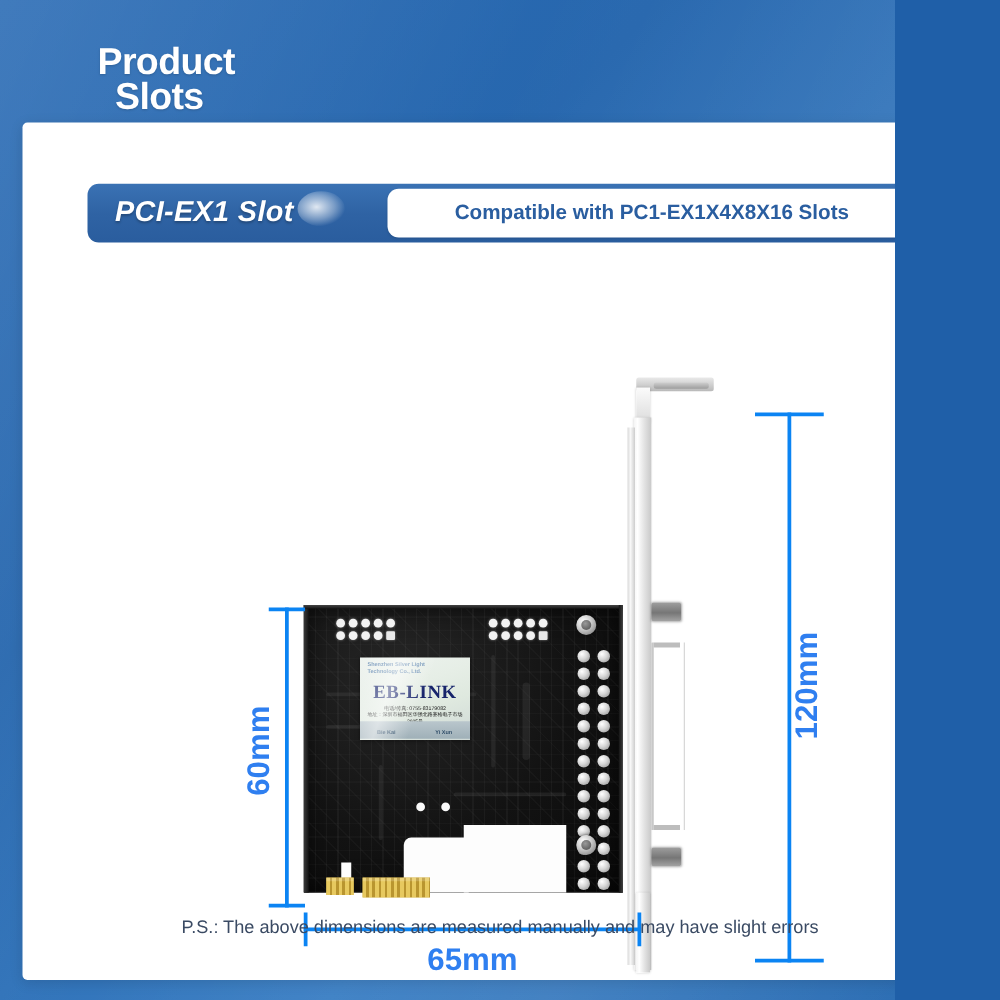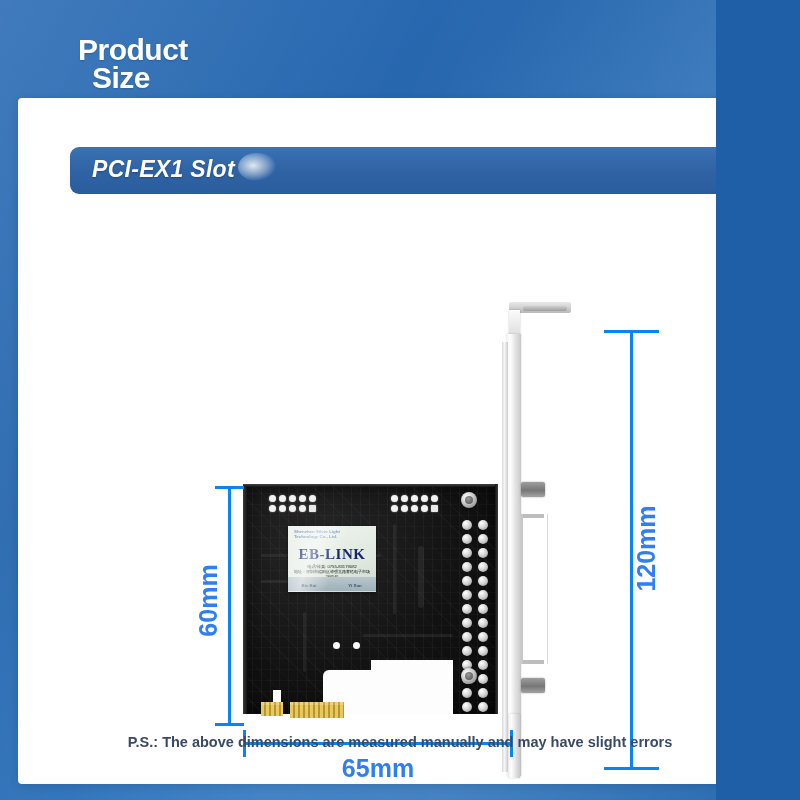"Size" span.l2 { text: Size -> Slots }
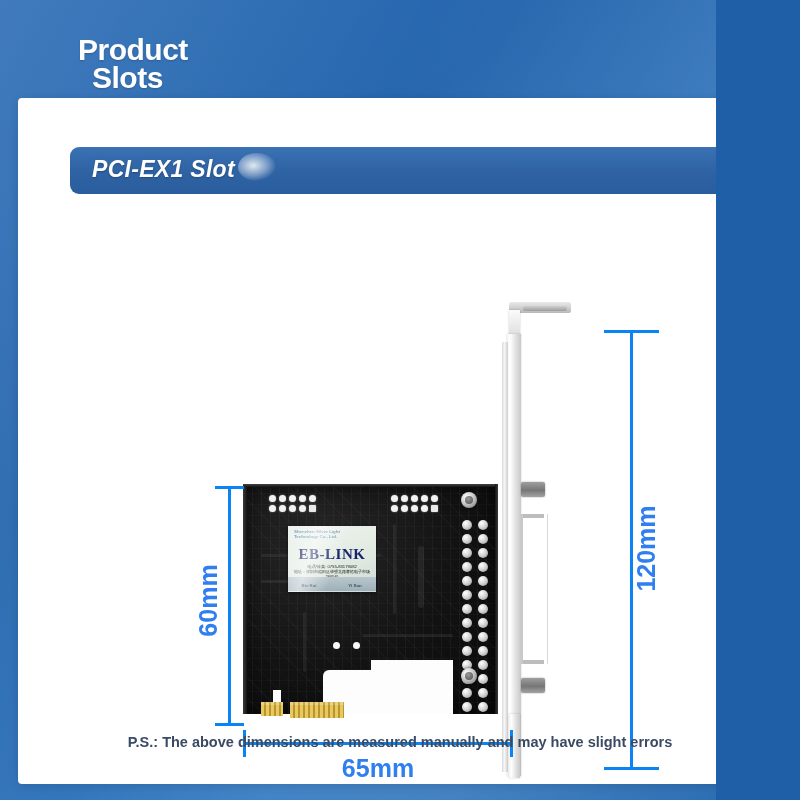"Compatible with PC1-EX1X4X8X16 Slots" div.pill { html: none -> <div> <span>Compatible with PC1-EX1X4X8X16 Slots</span> </div> }
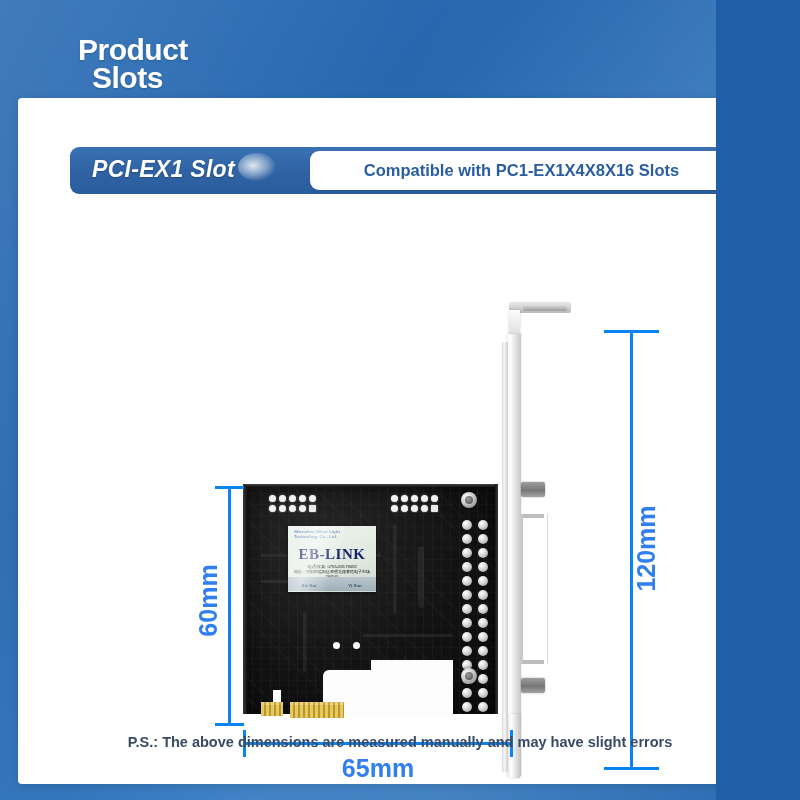"P.S.: The above dimensions are" .ps { font-weight: bold -> normal }
